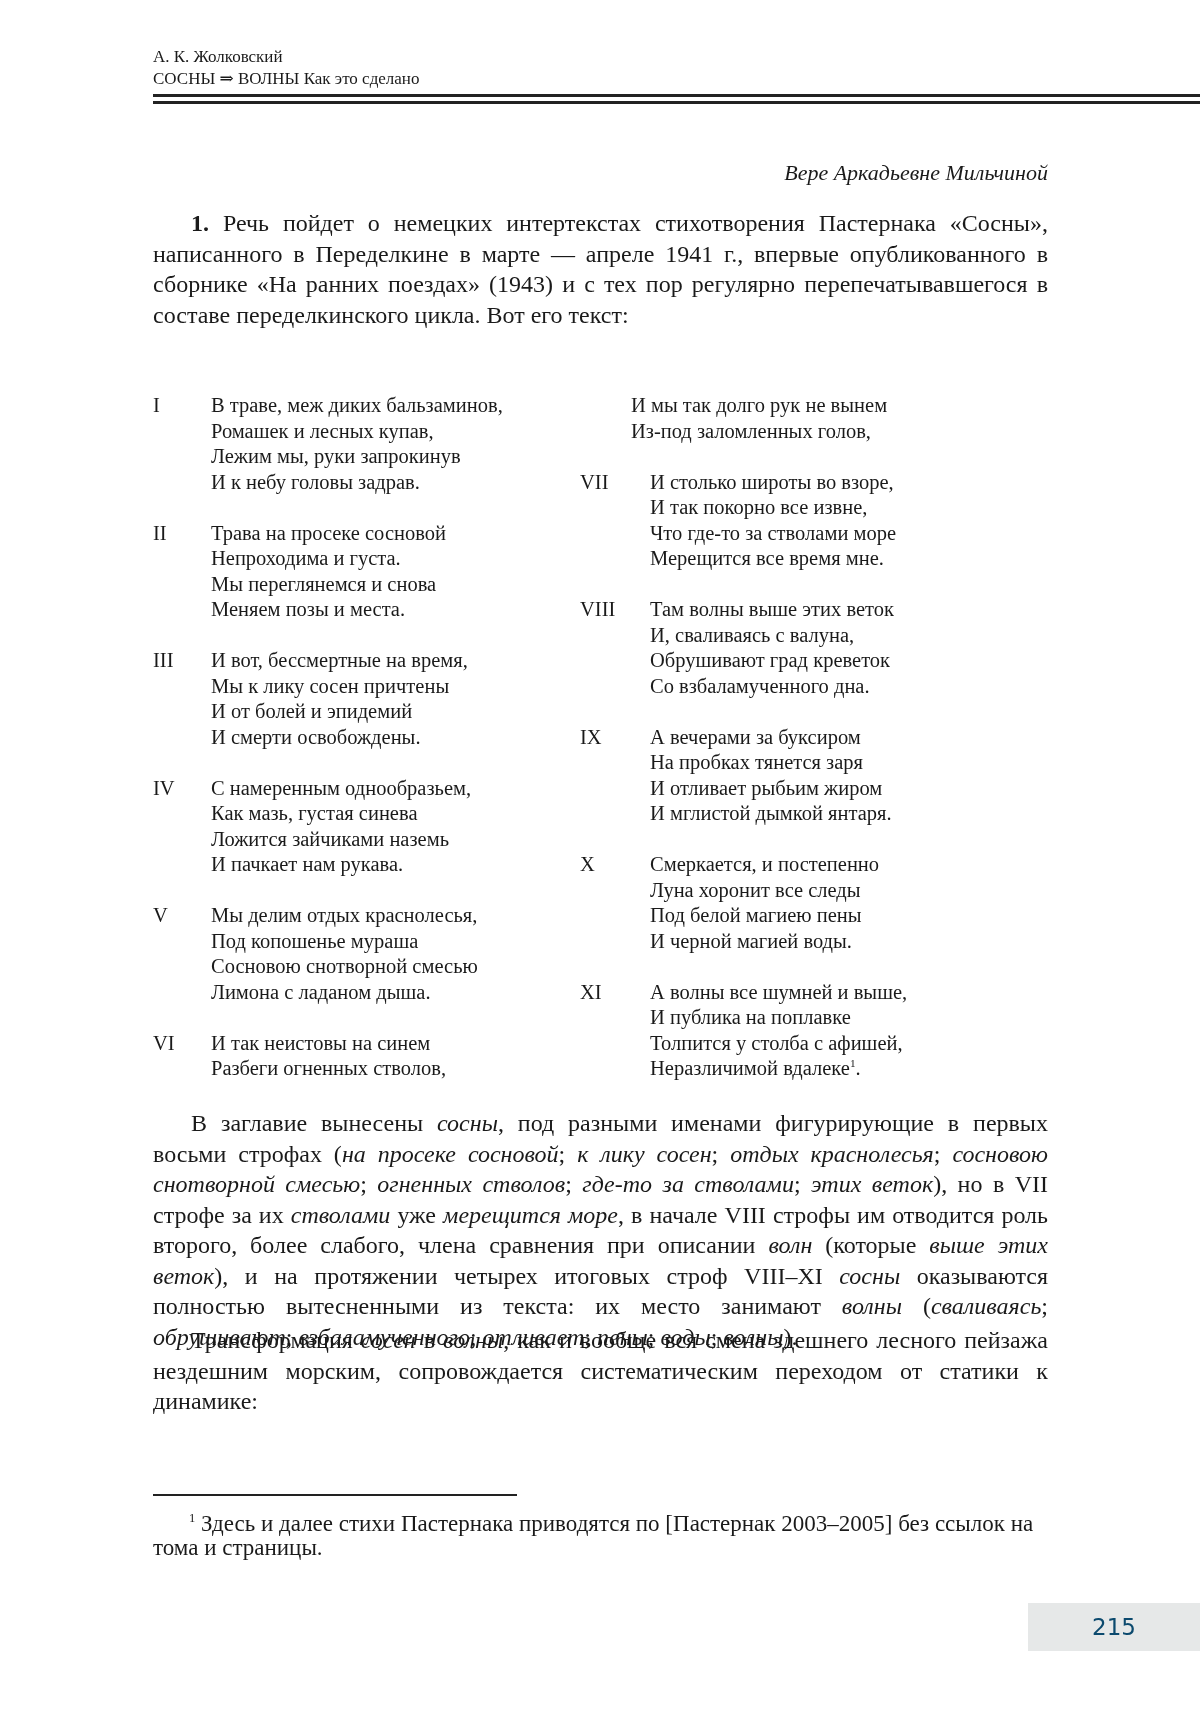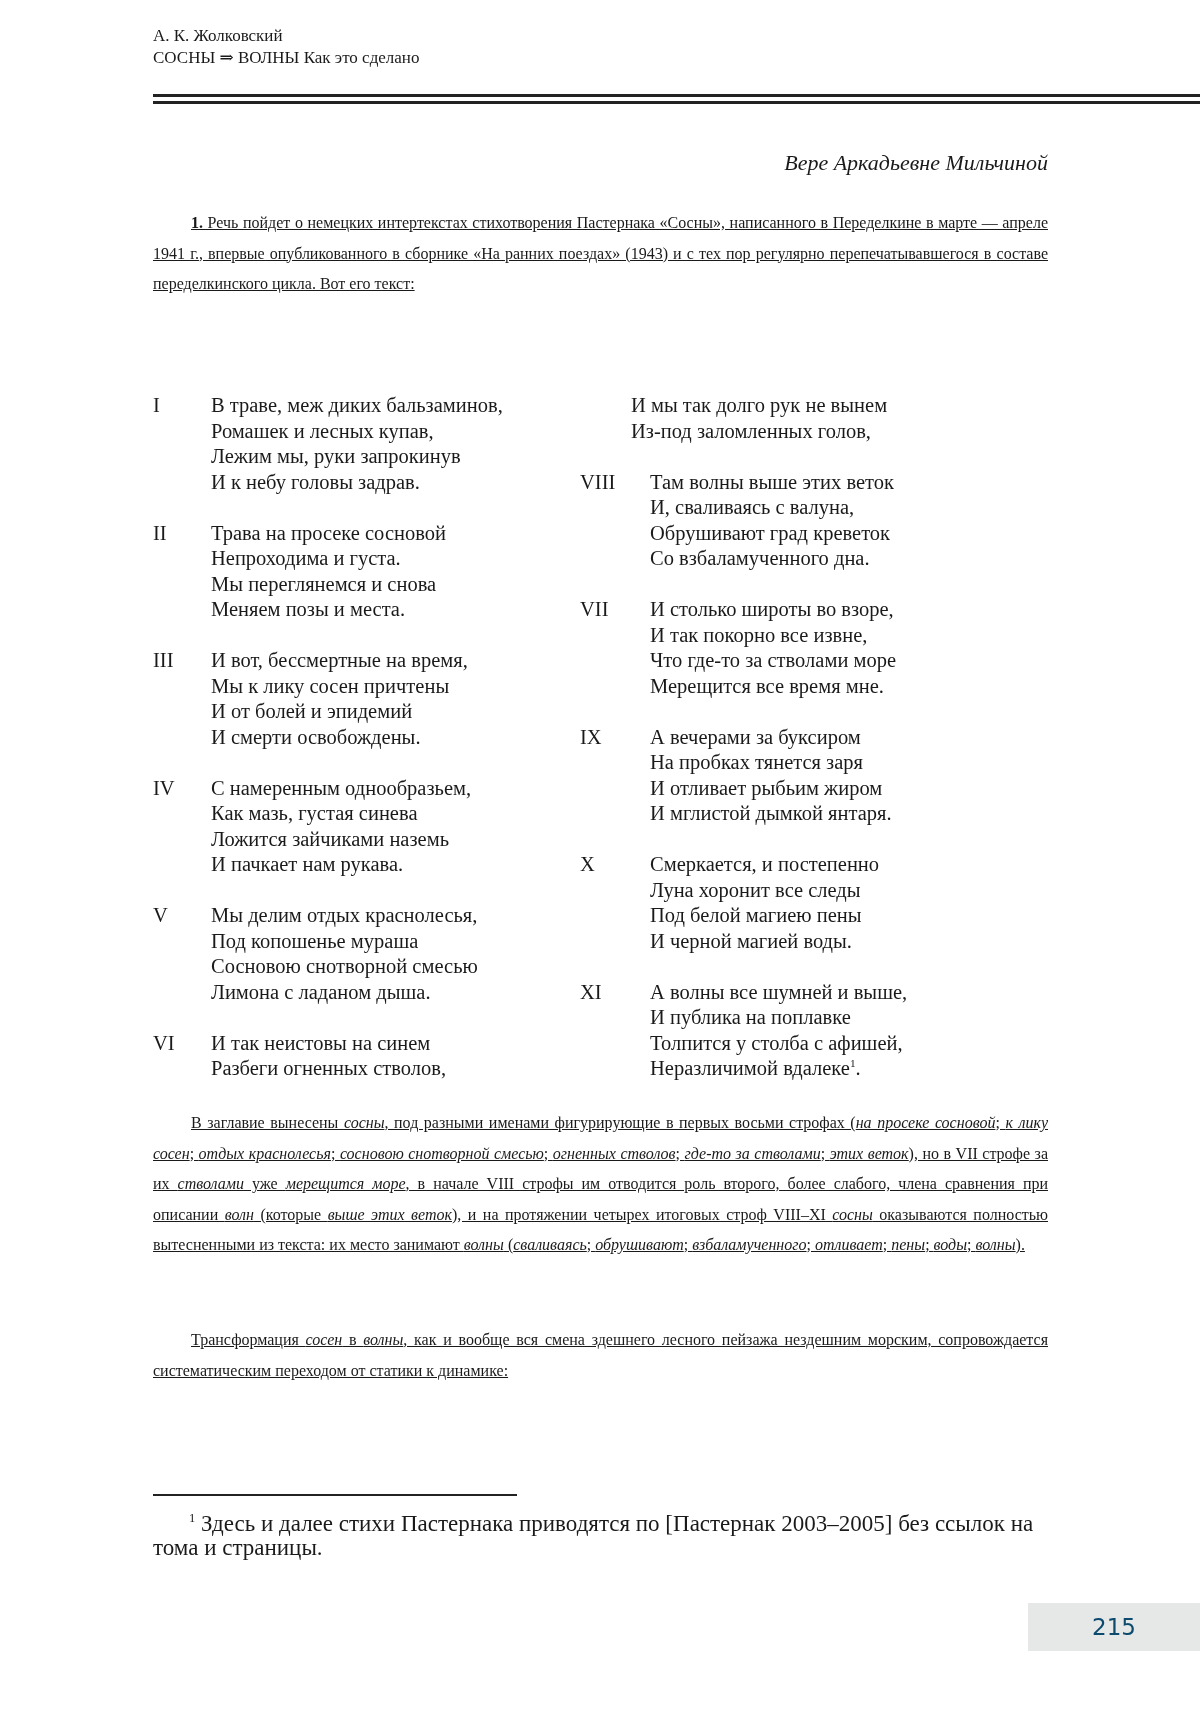"А. К. Жолковский" .running-head { top: 25px -> 46px }
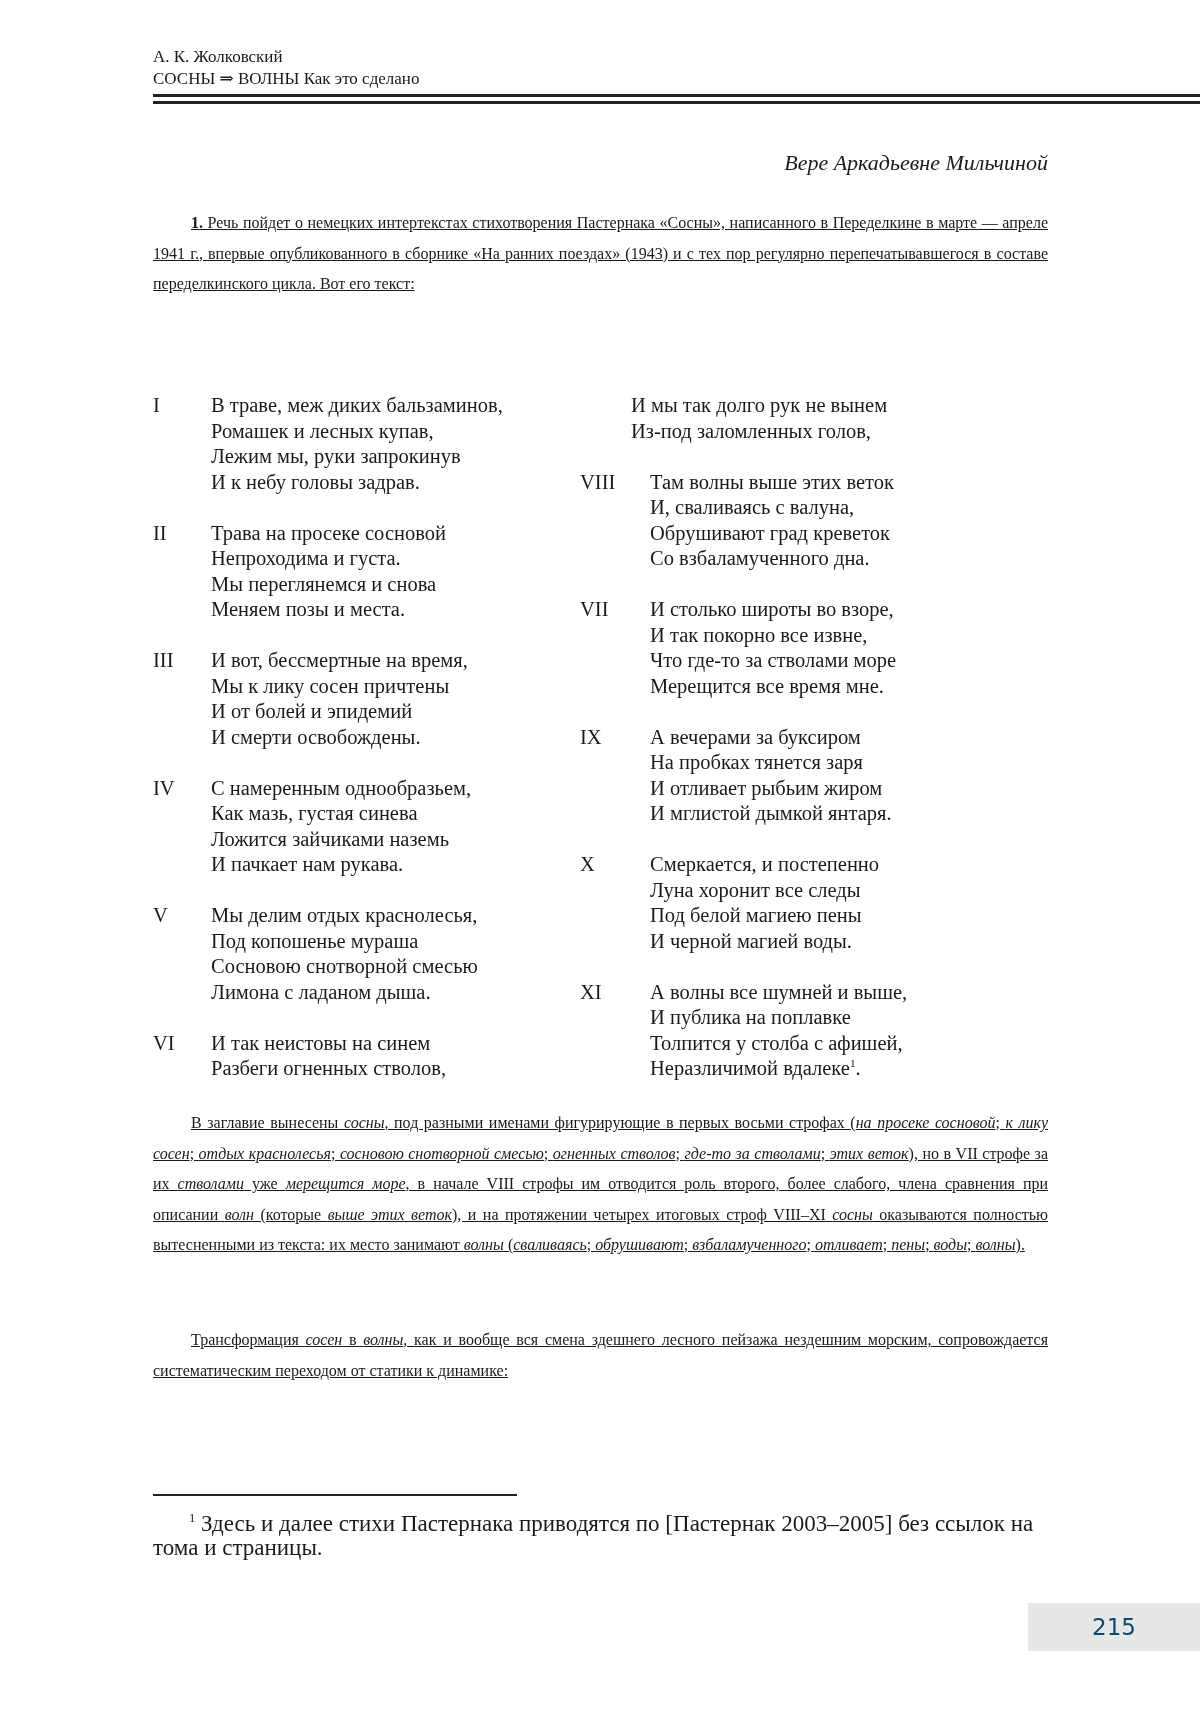"Вере Аркадьевне Мильчиной" .dedication { top: 150px -> 160px }
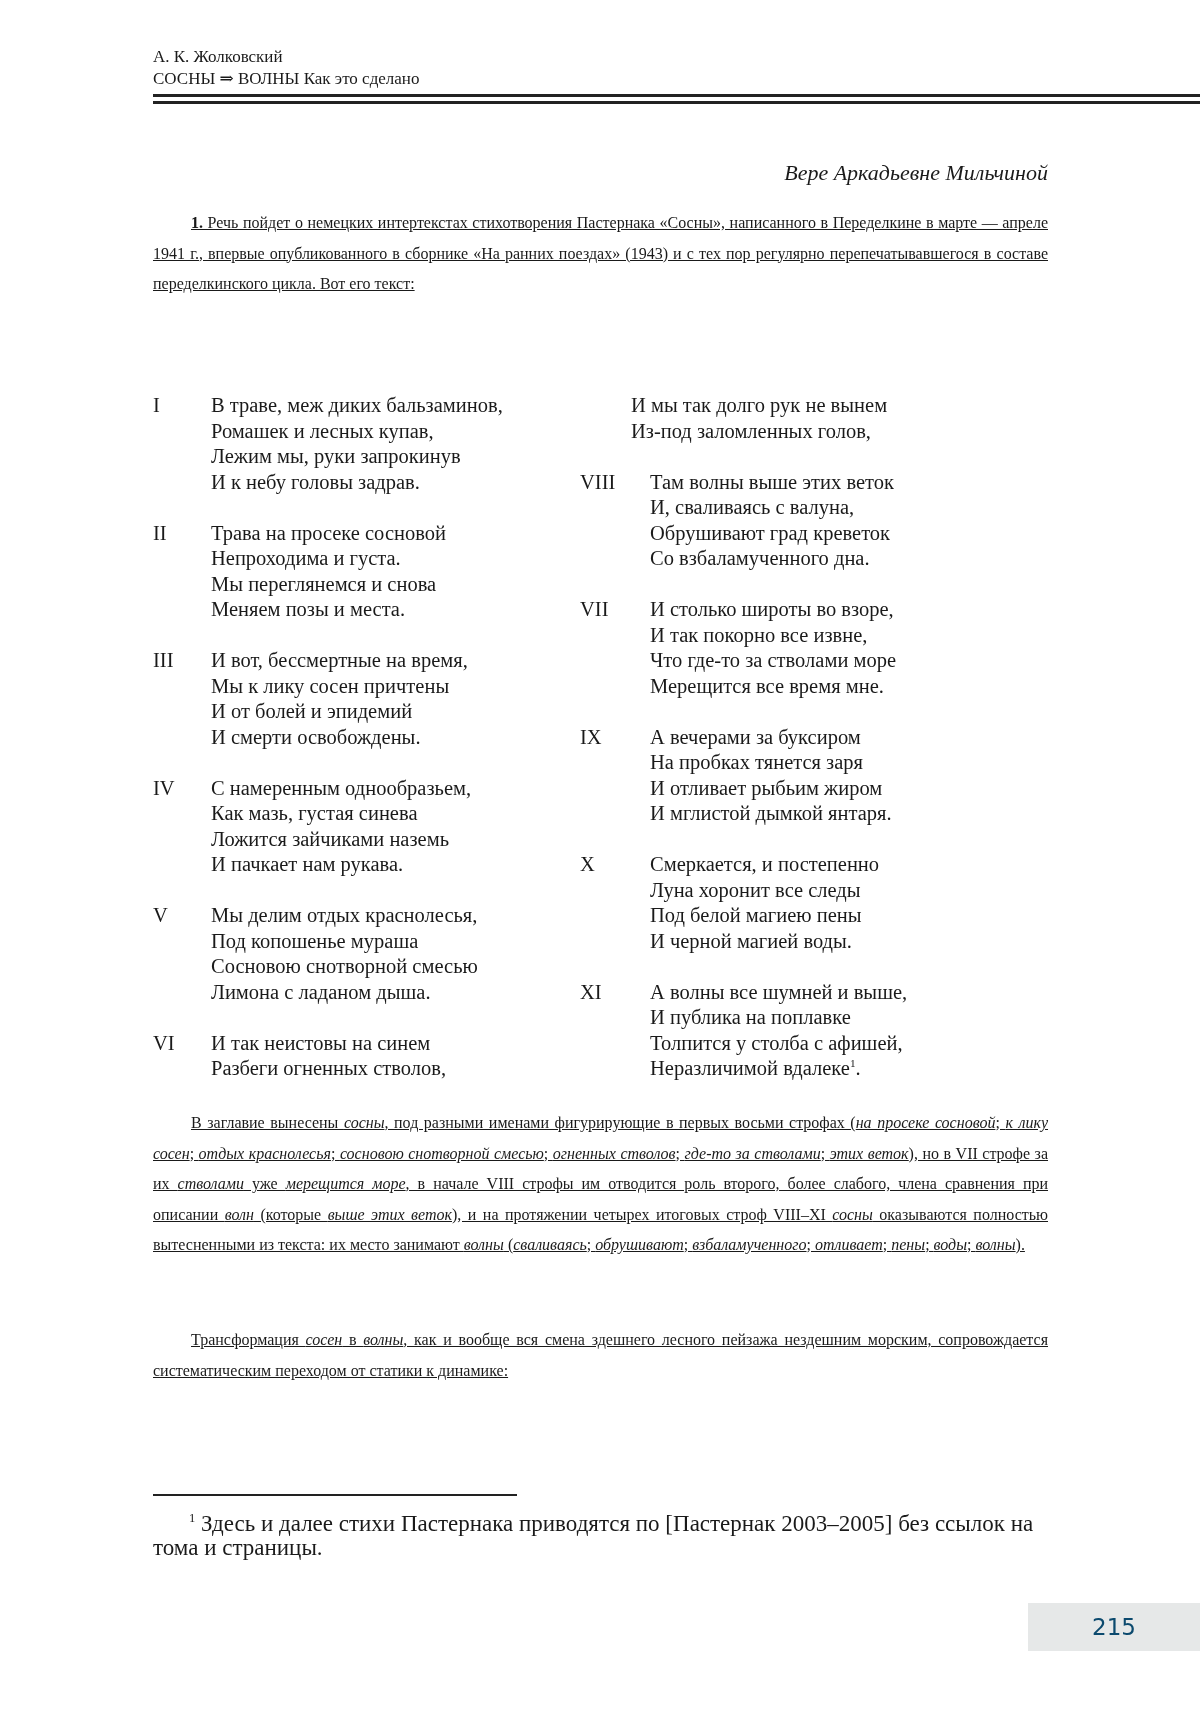"1. Речь пойдет о немецких" .body-text { font-size: 16px -> 24px; text-decoration: underline -> none }
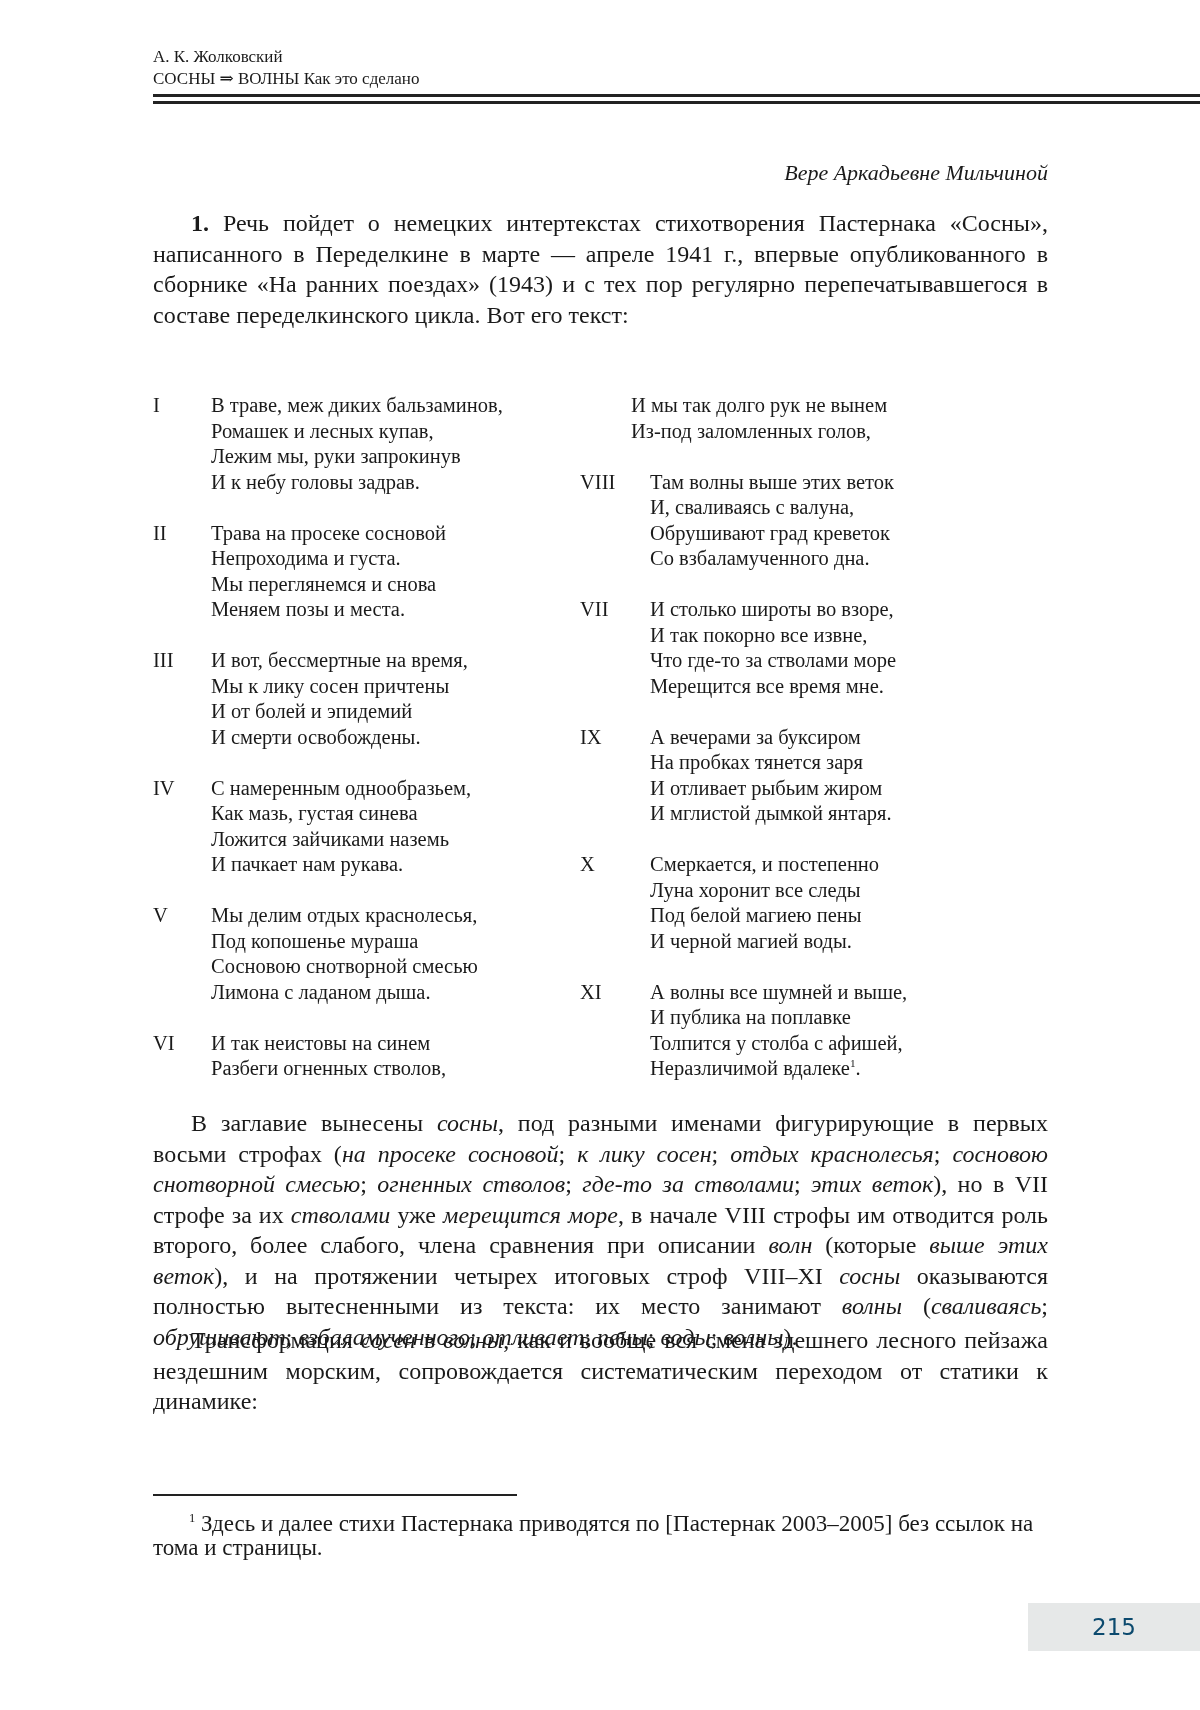"VIII" div.stanza { order: before "VII" -> after "VII" }
